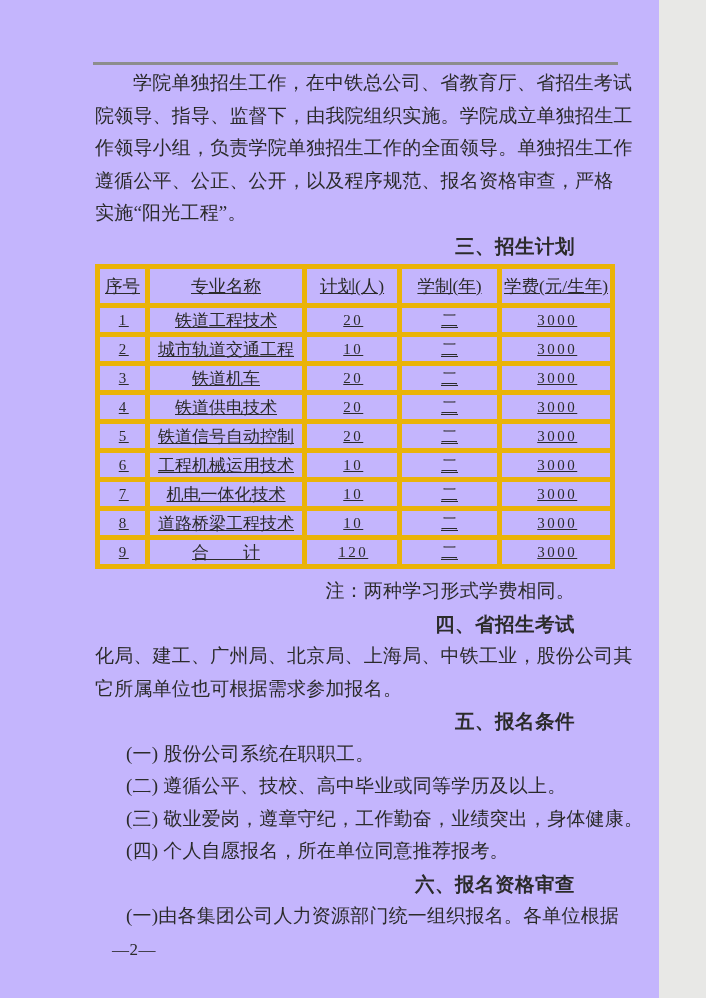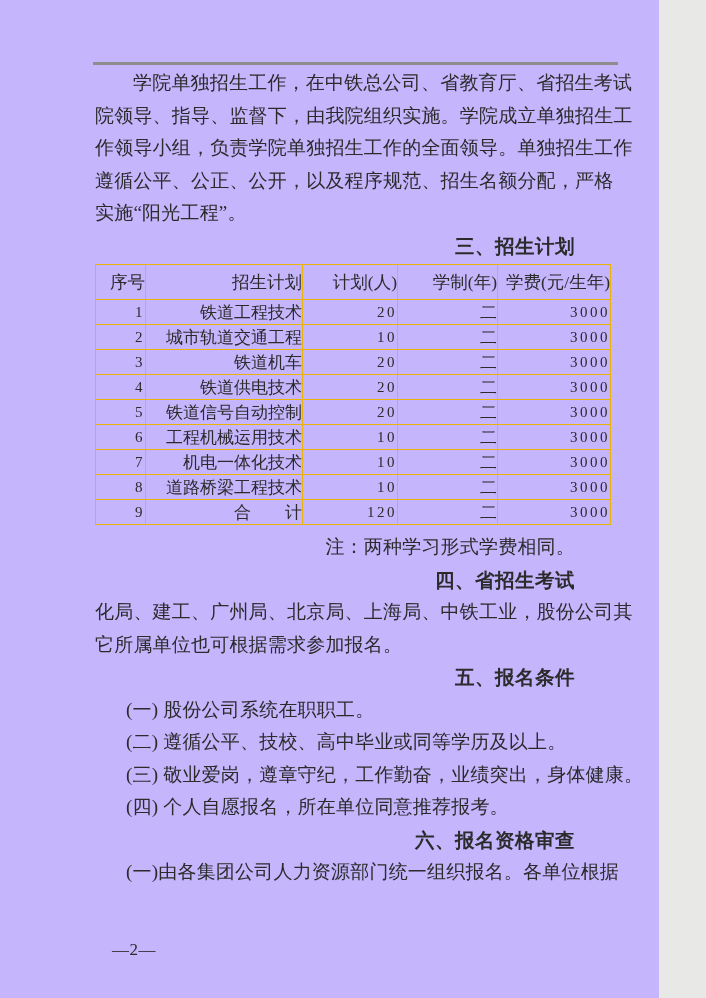"遵循公平、公正、公开，以及程序规范、招生名额分配，严格" div.line { text: 招生名额分配 -> 报名资格审查 }
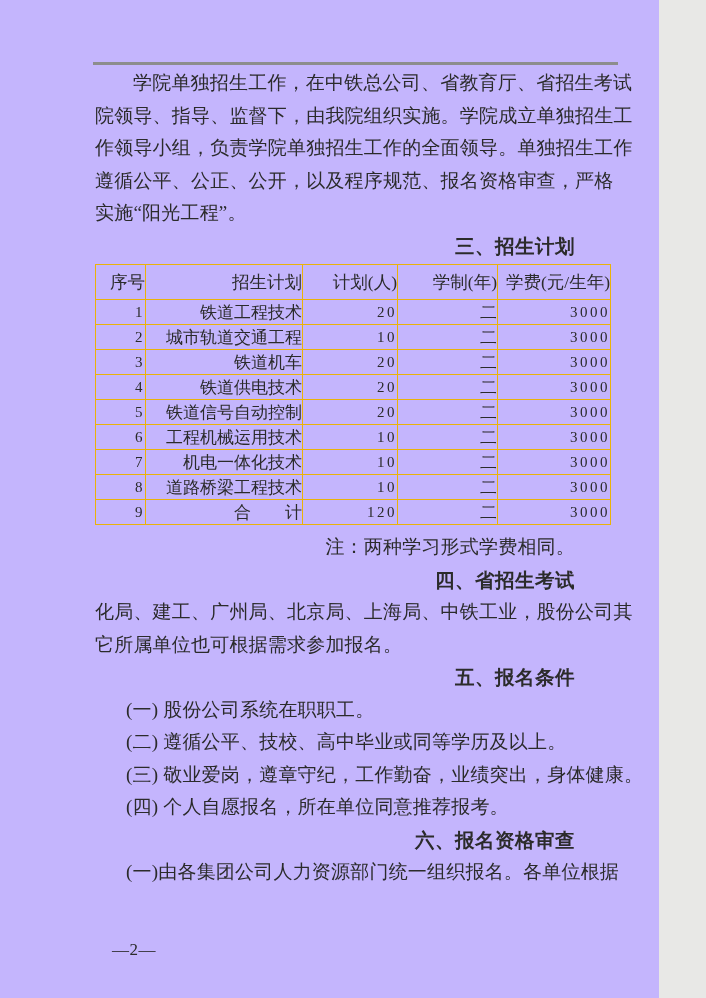"序号" table.plan-table td { border: 1px solid #eab308 -> 5px solid #eab308; text-align: right -> center; text-decoration: none -> underline }
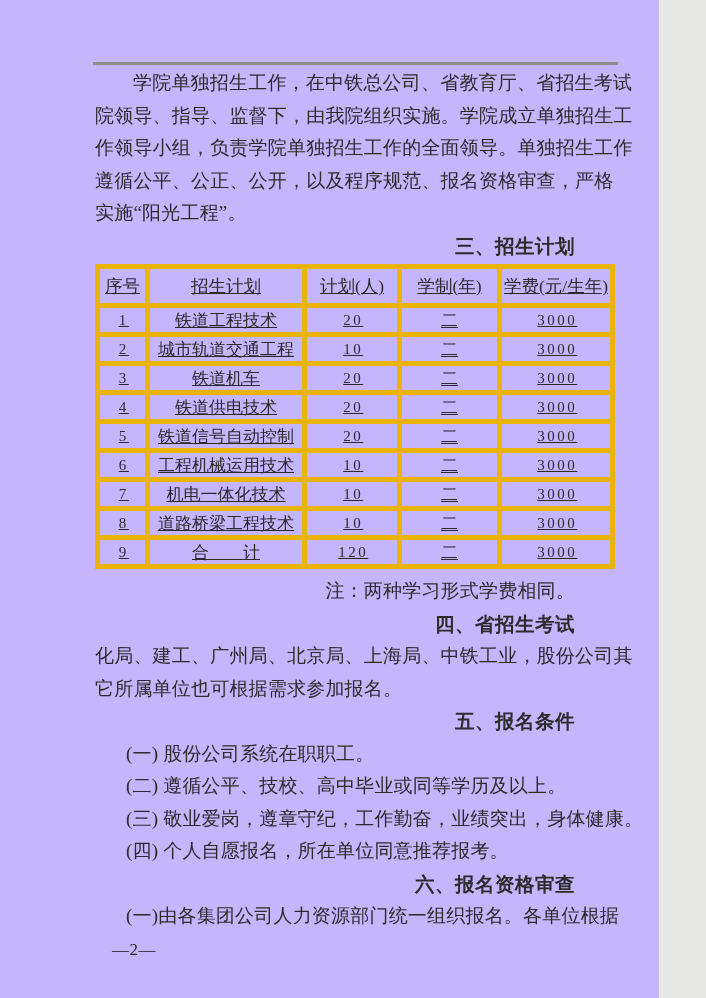"招生计划" td { text: 招生计划 -> 专业名称 }
